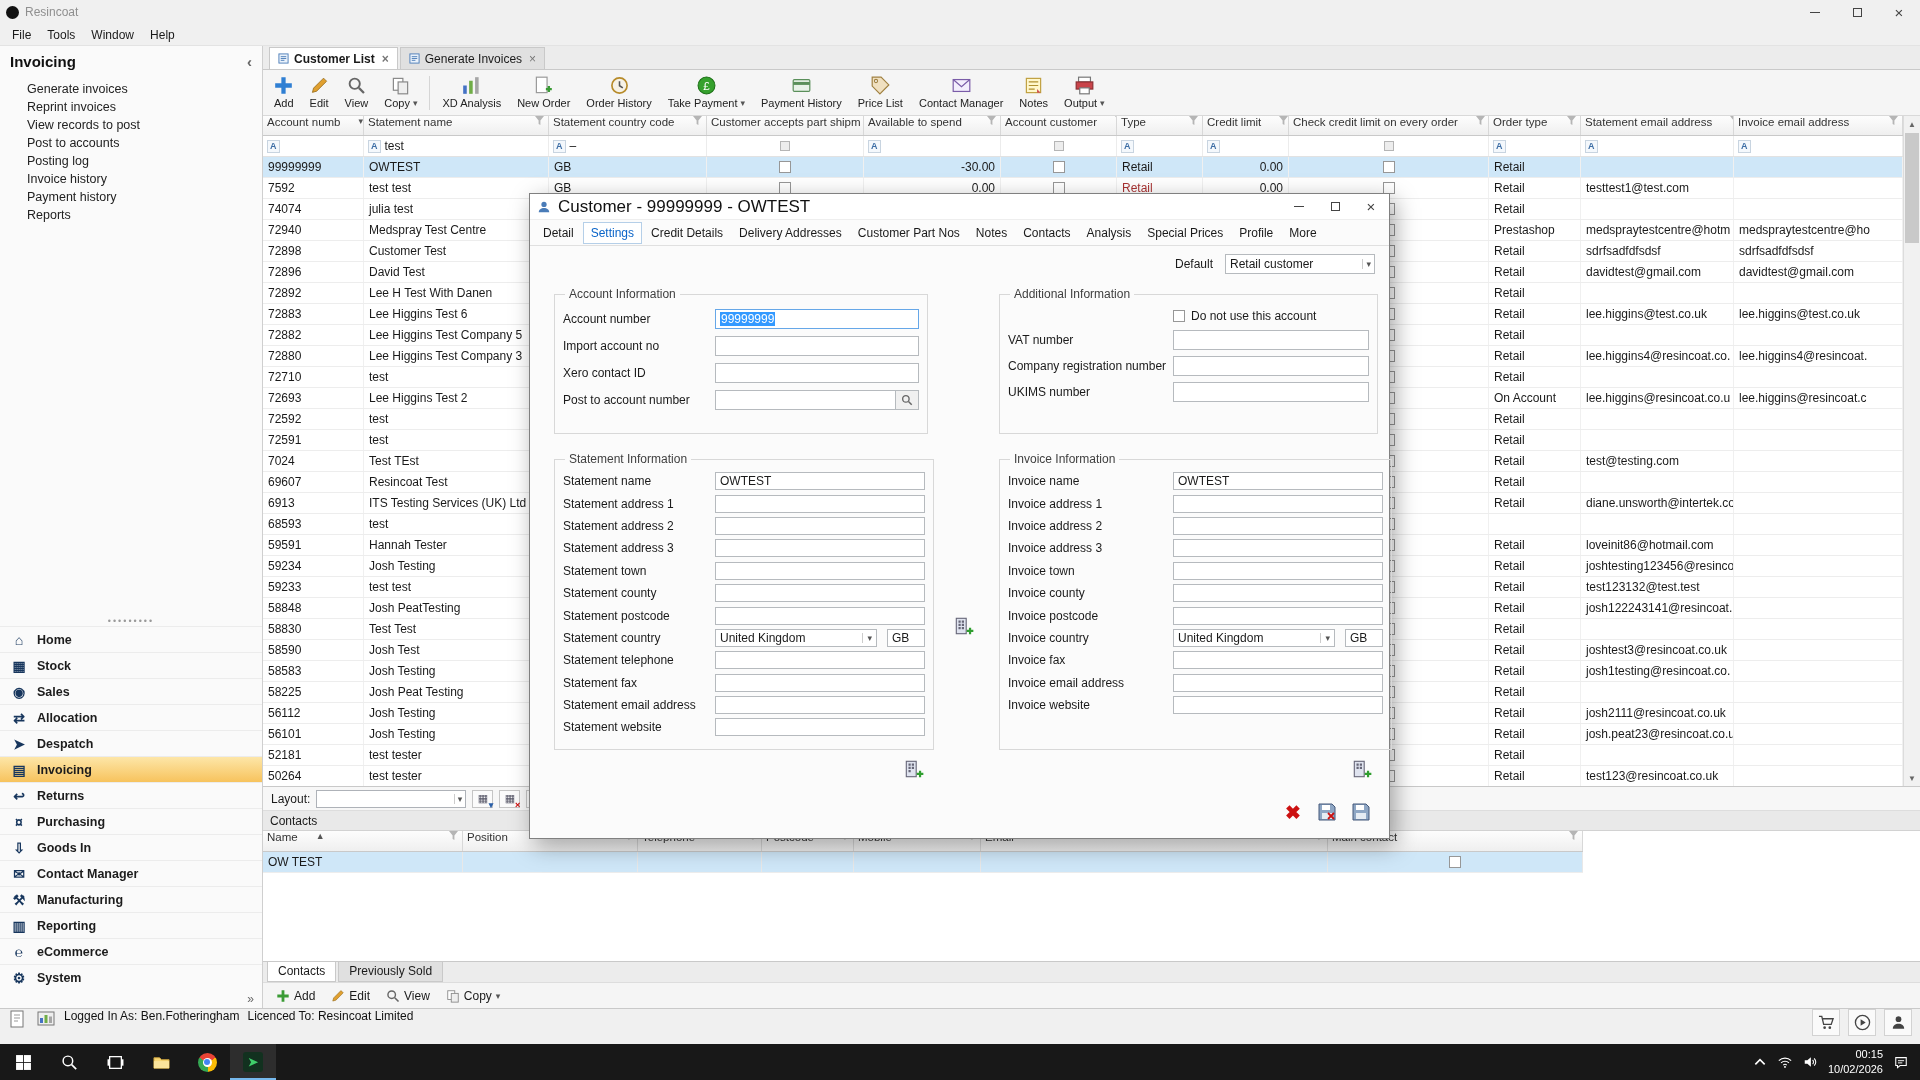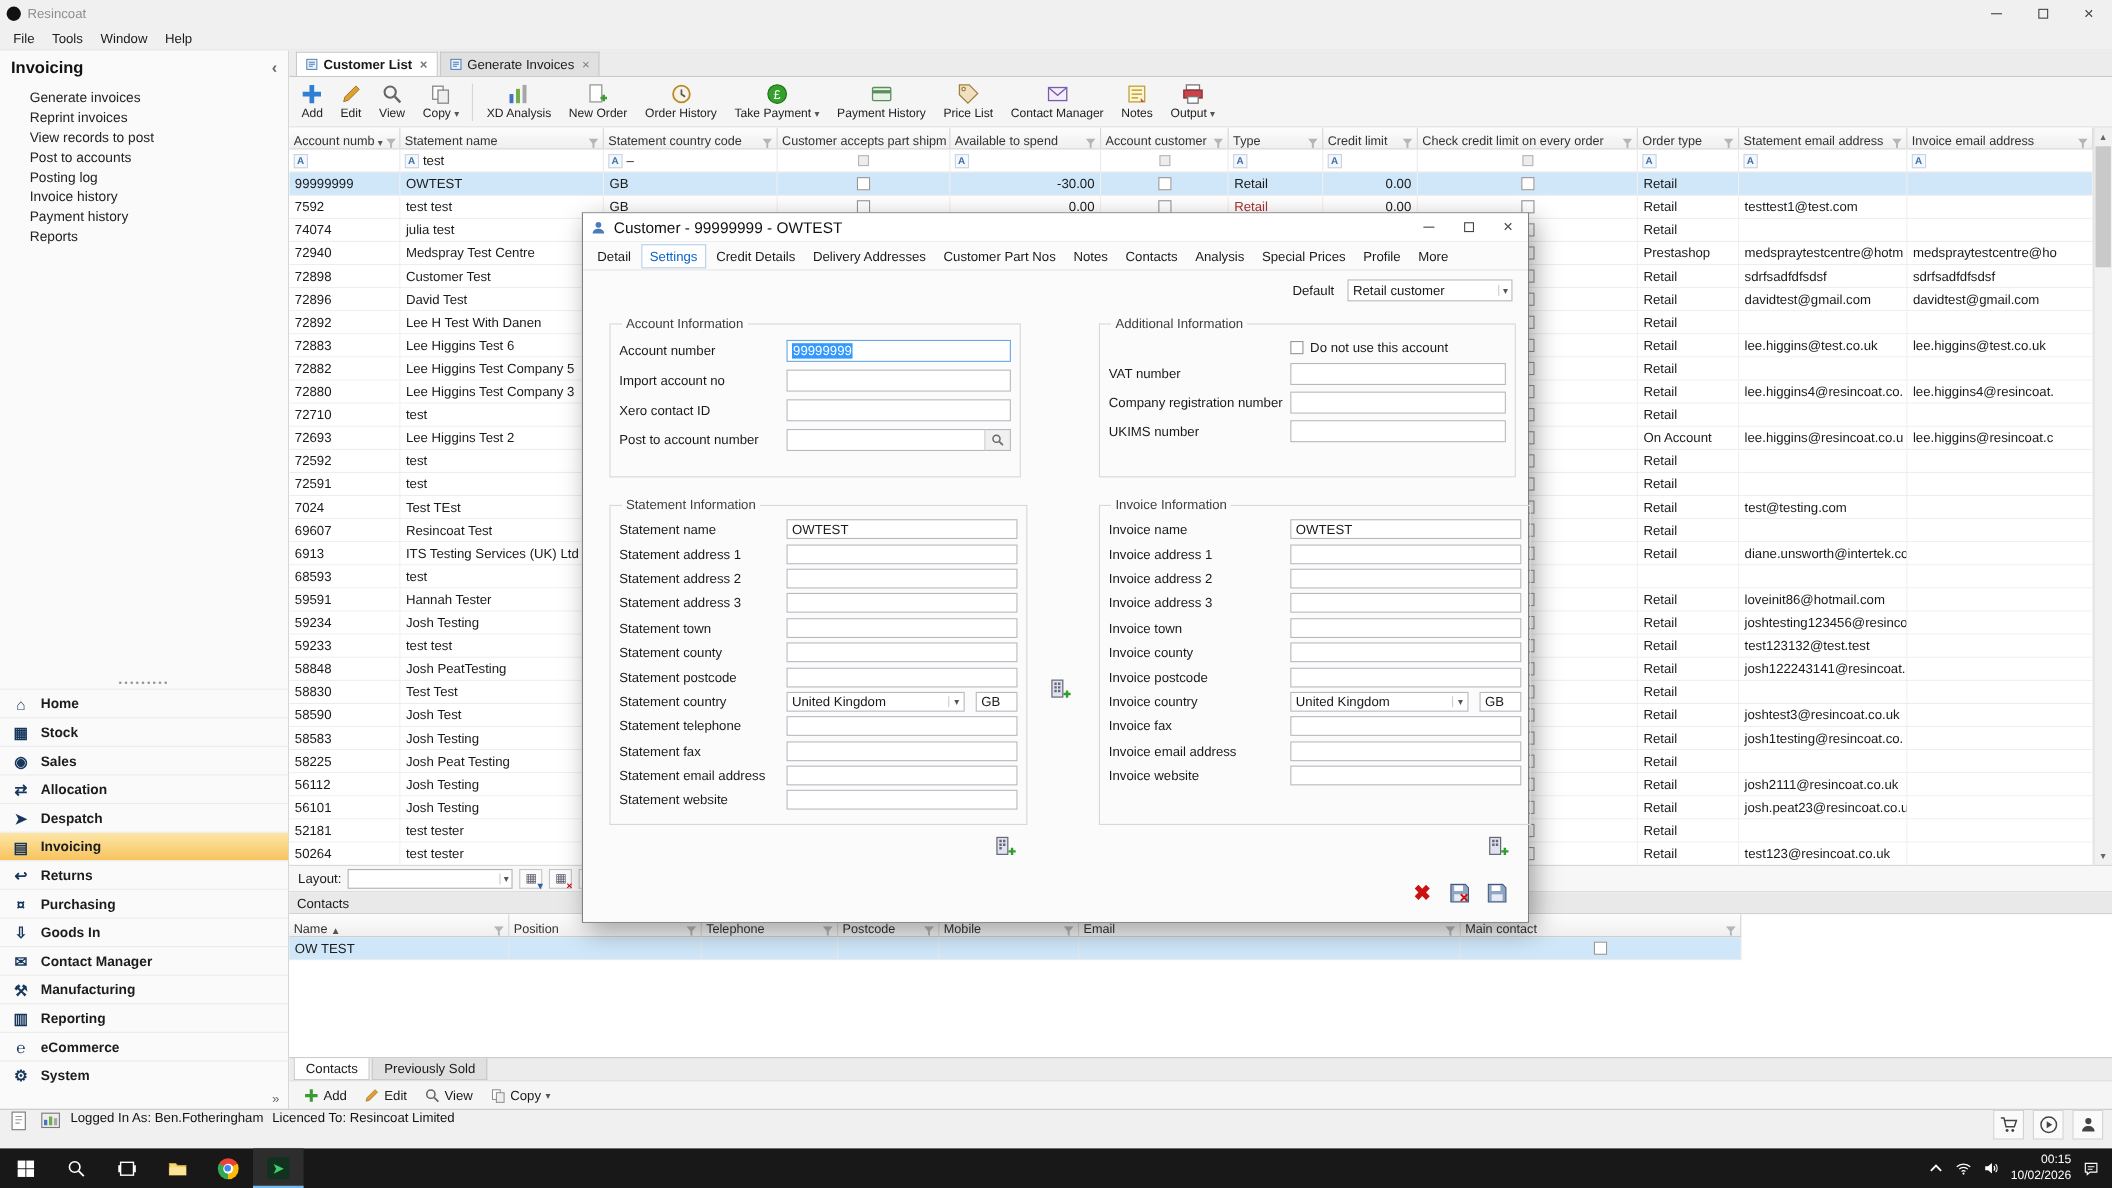"Account numb" .hcell { align-items: flex-end -> flex-start; gap: 3px -> 18px }
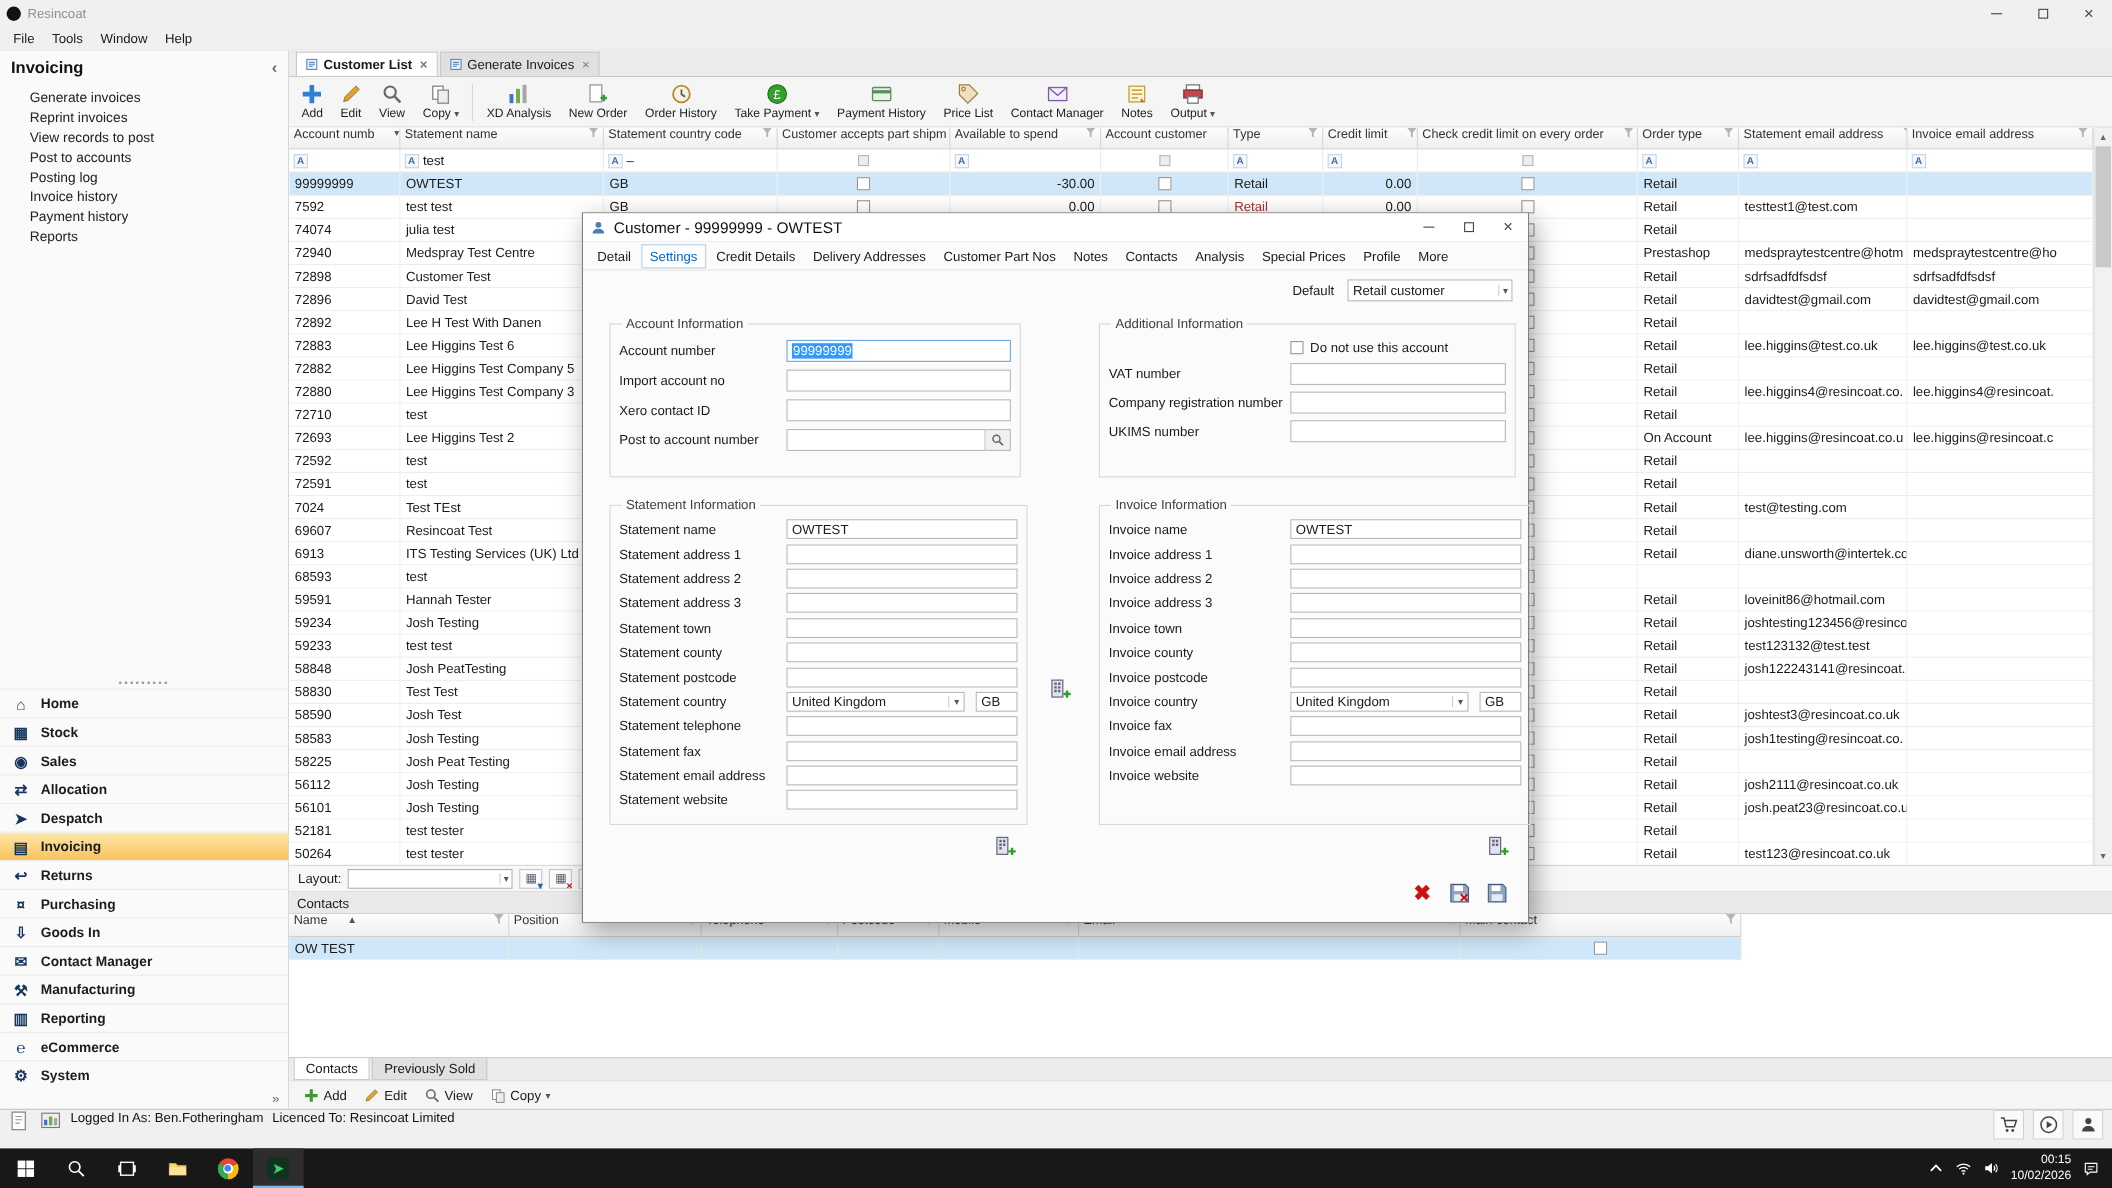"Customer - 99999999 - OWTEST" .dlg-title { font-size: 14px -> 17px }
